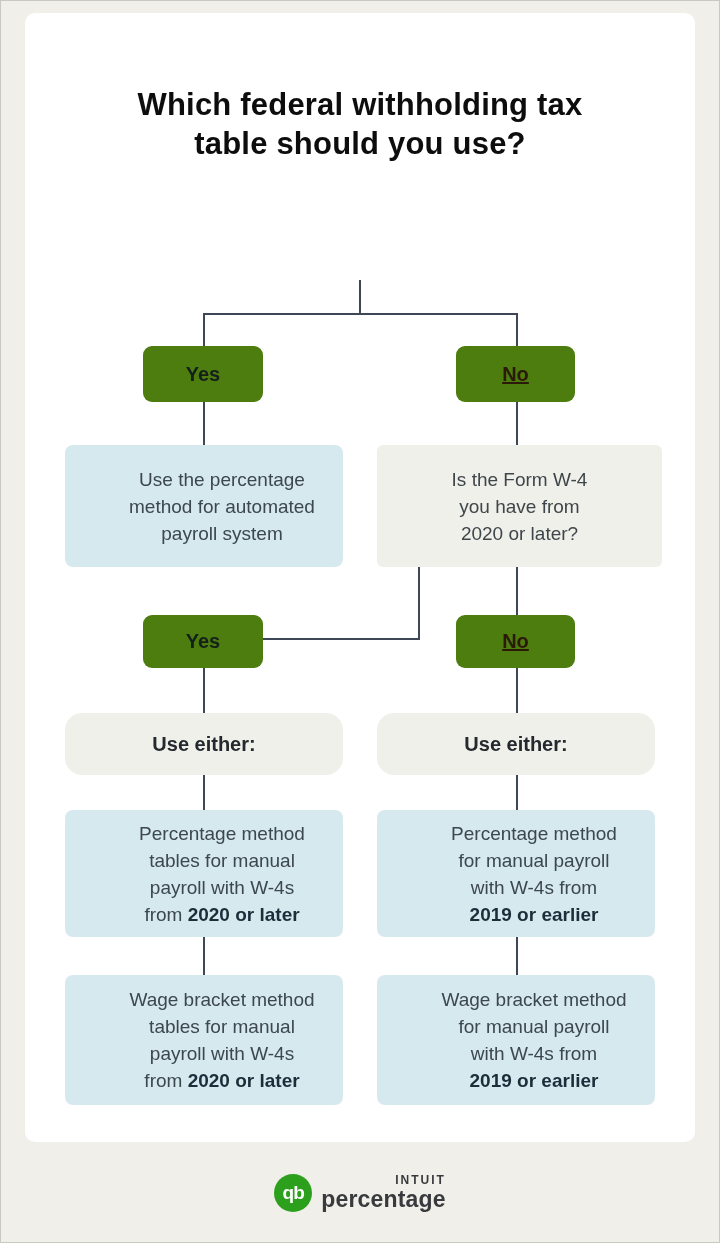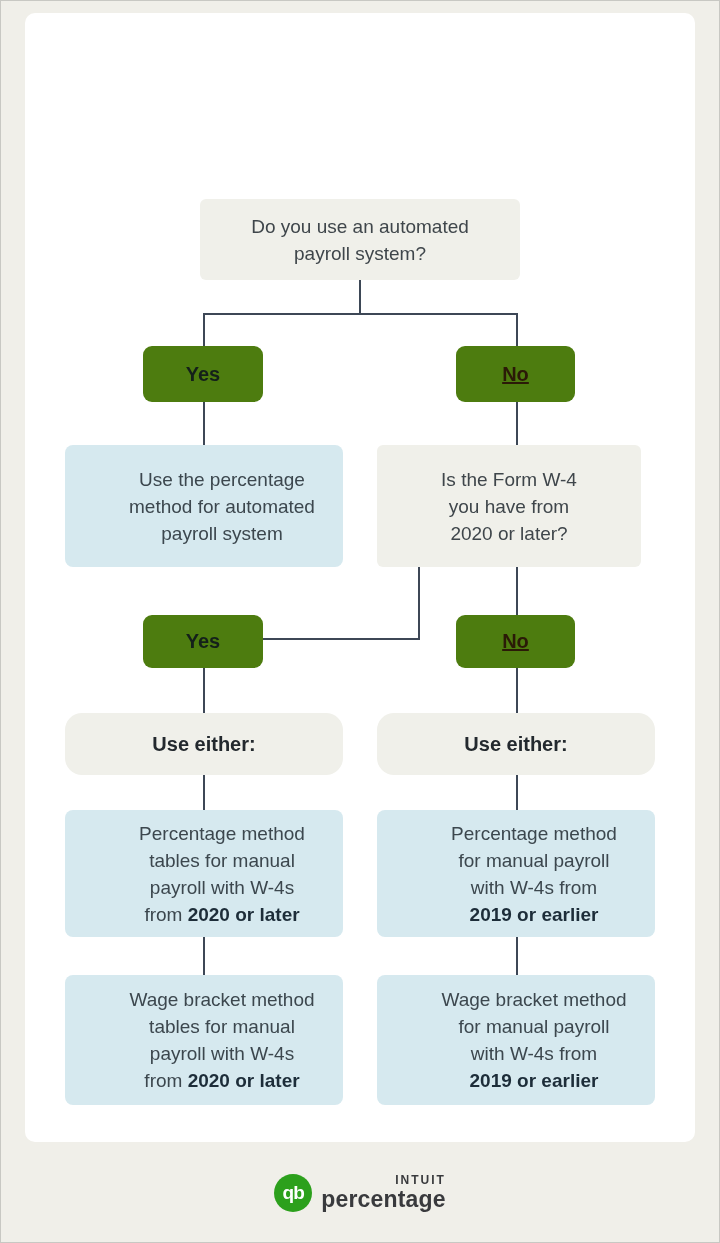"Which federal withholding tax" h1.title { html: none -> <h1>Which federal withholding tax table should you use?</h1> }
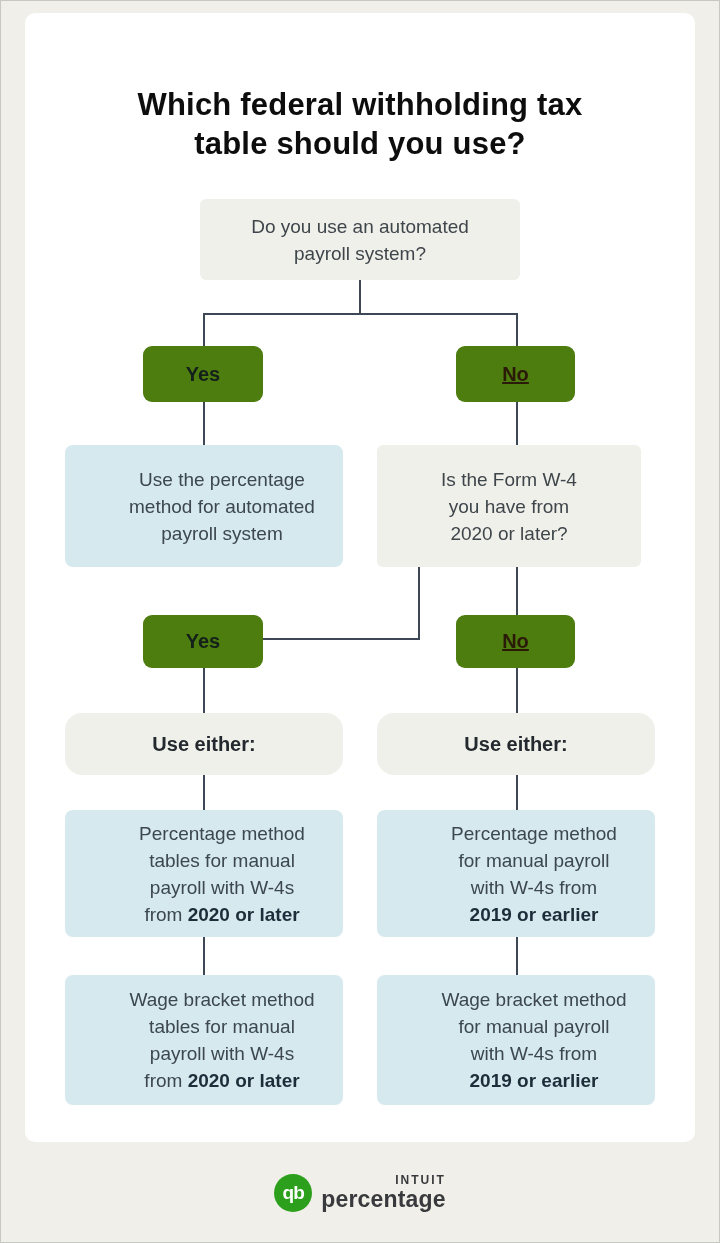"Do you use an automated" div.node { html: <div>Do you use an automated payroll system?</div> -> none }
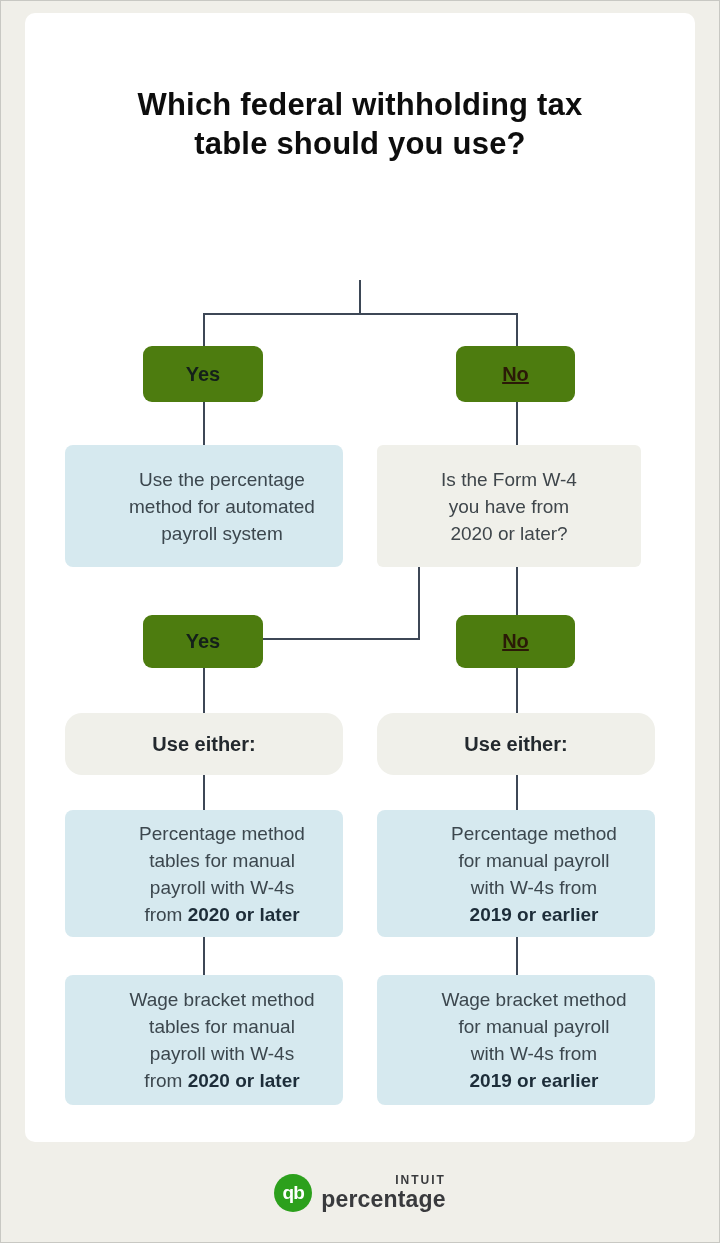"Is the Form W-4" div.node { width: 264px -> 285px }
